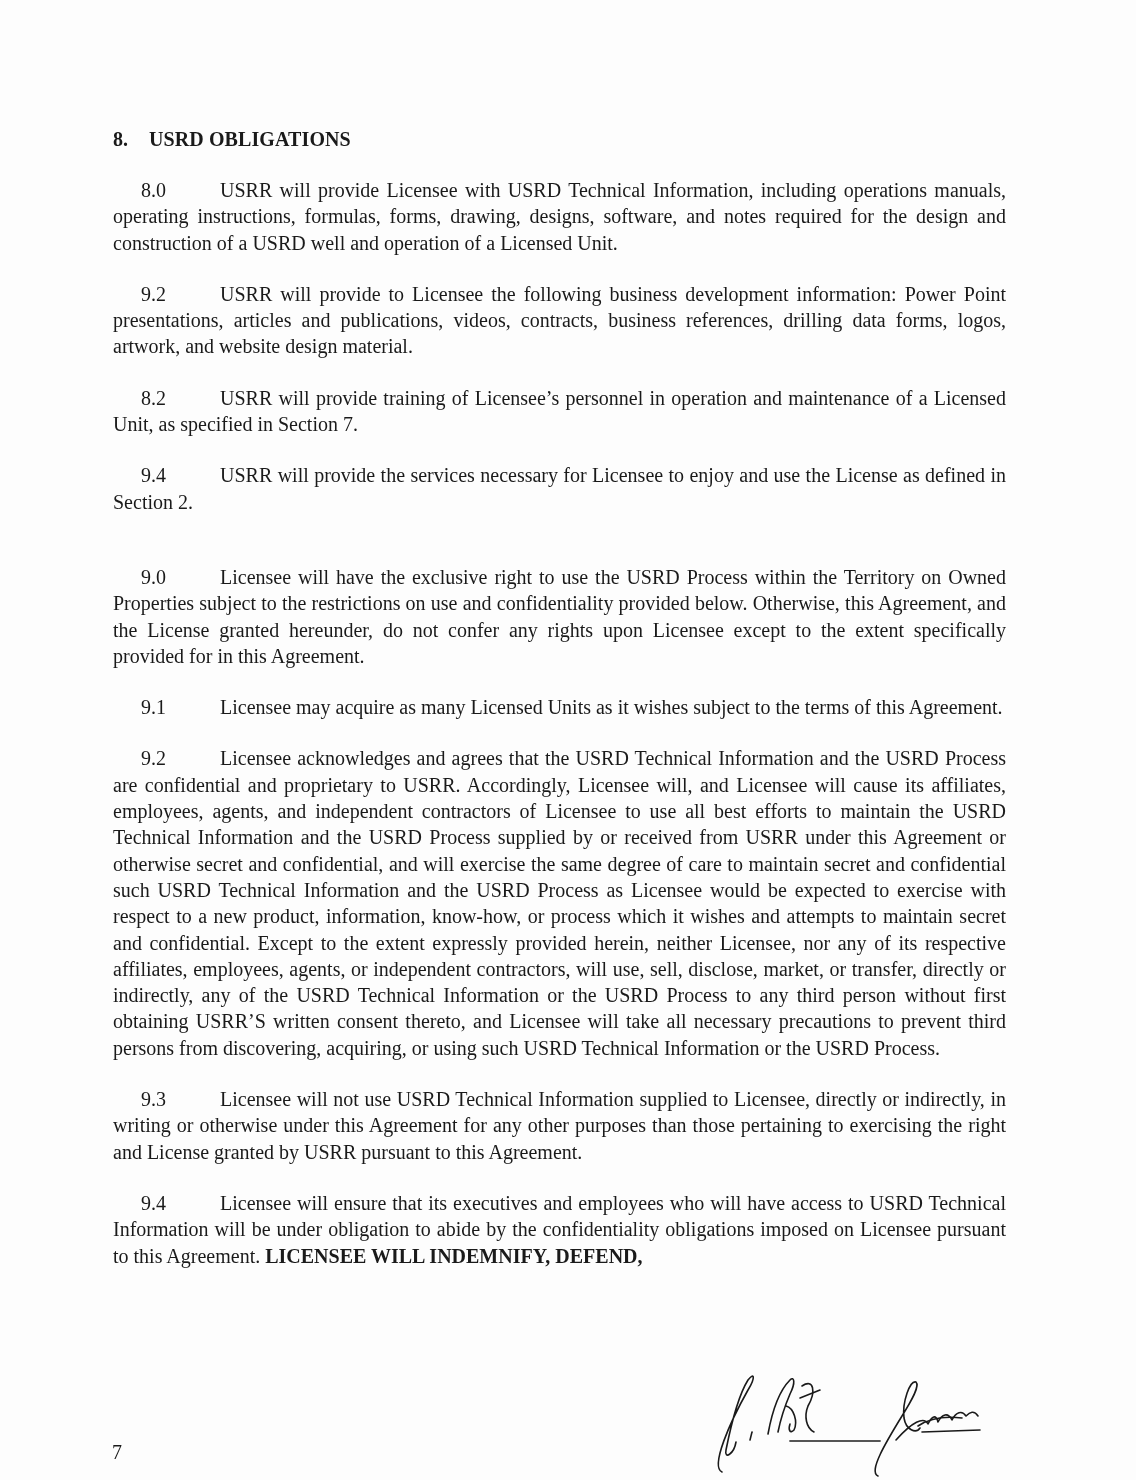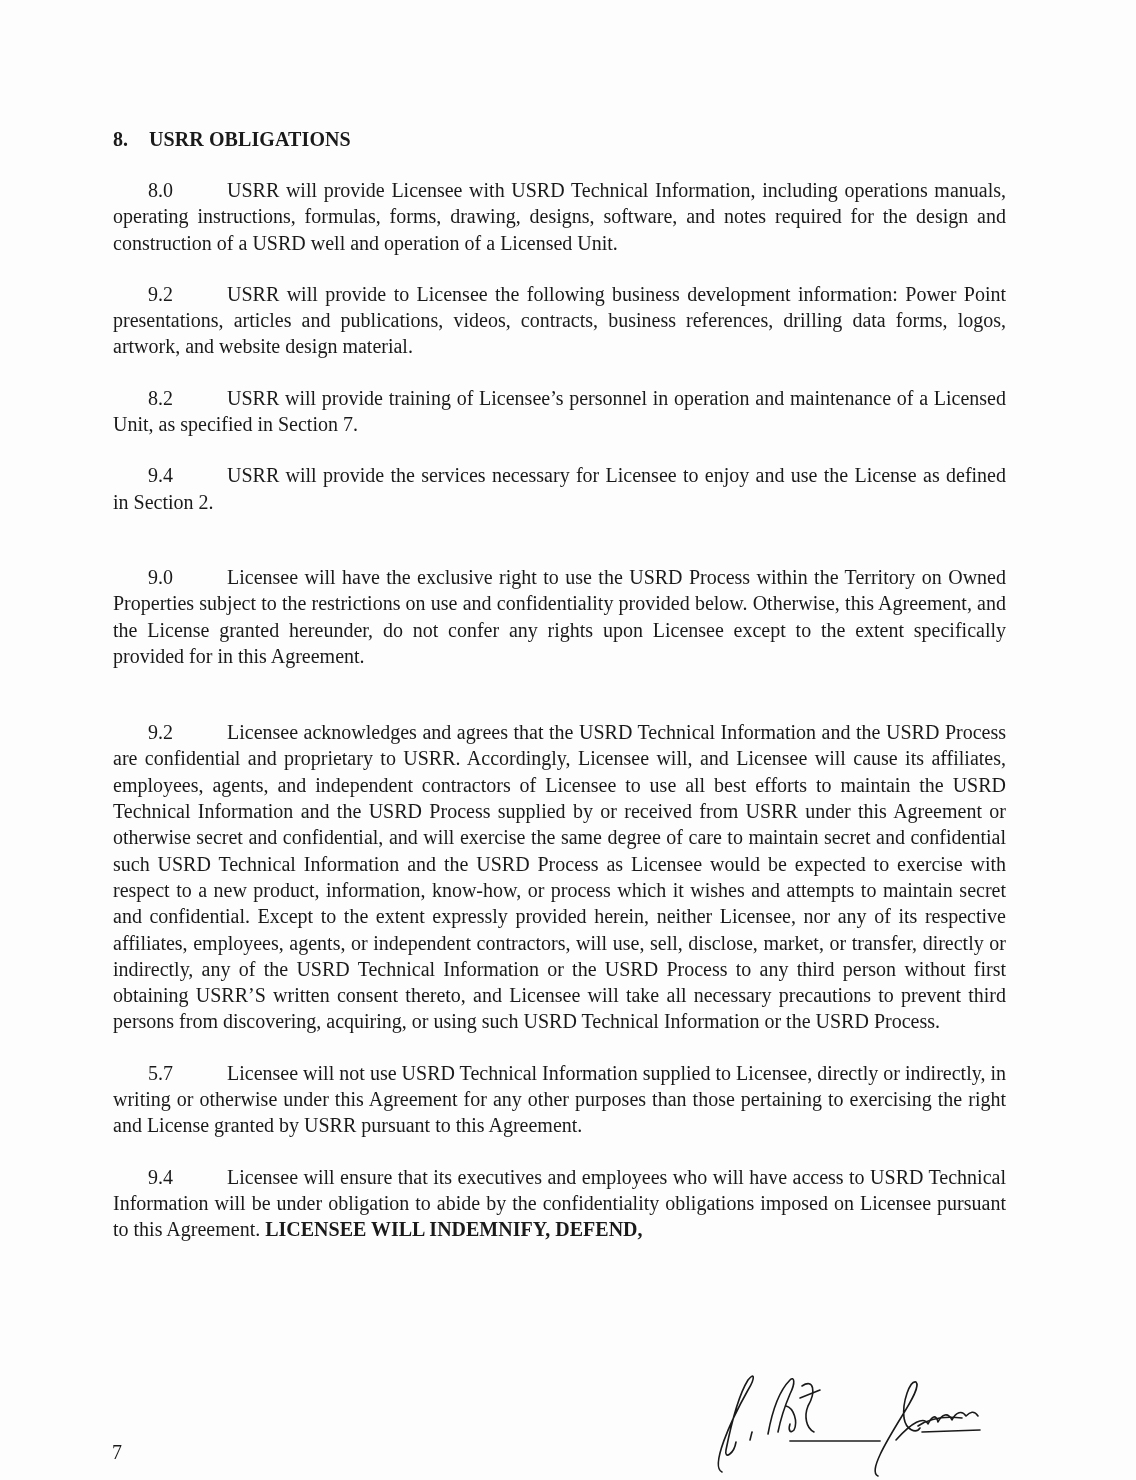"USRR OBLIGATIONS" span { text: USRR -> USRD }
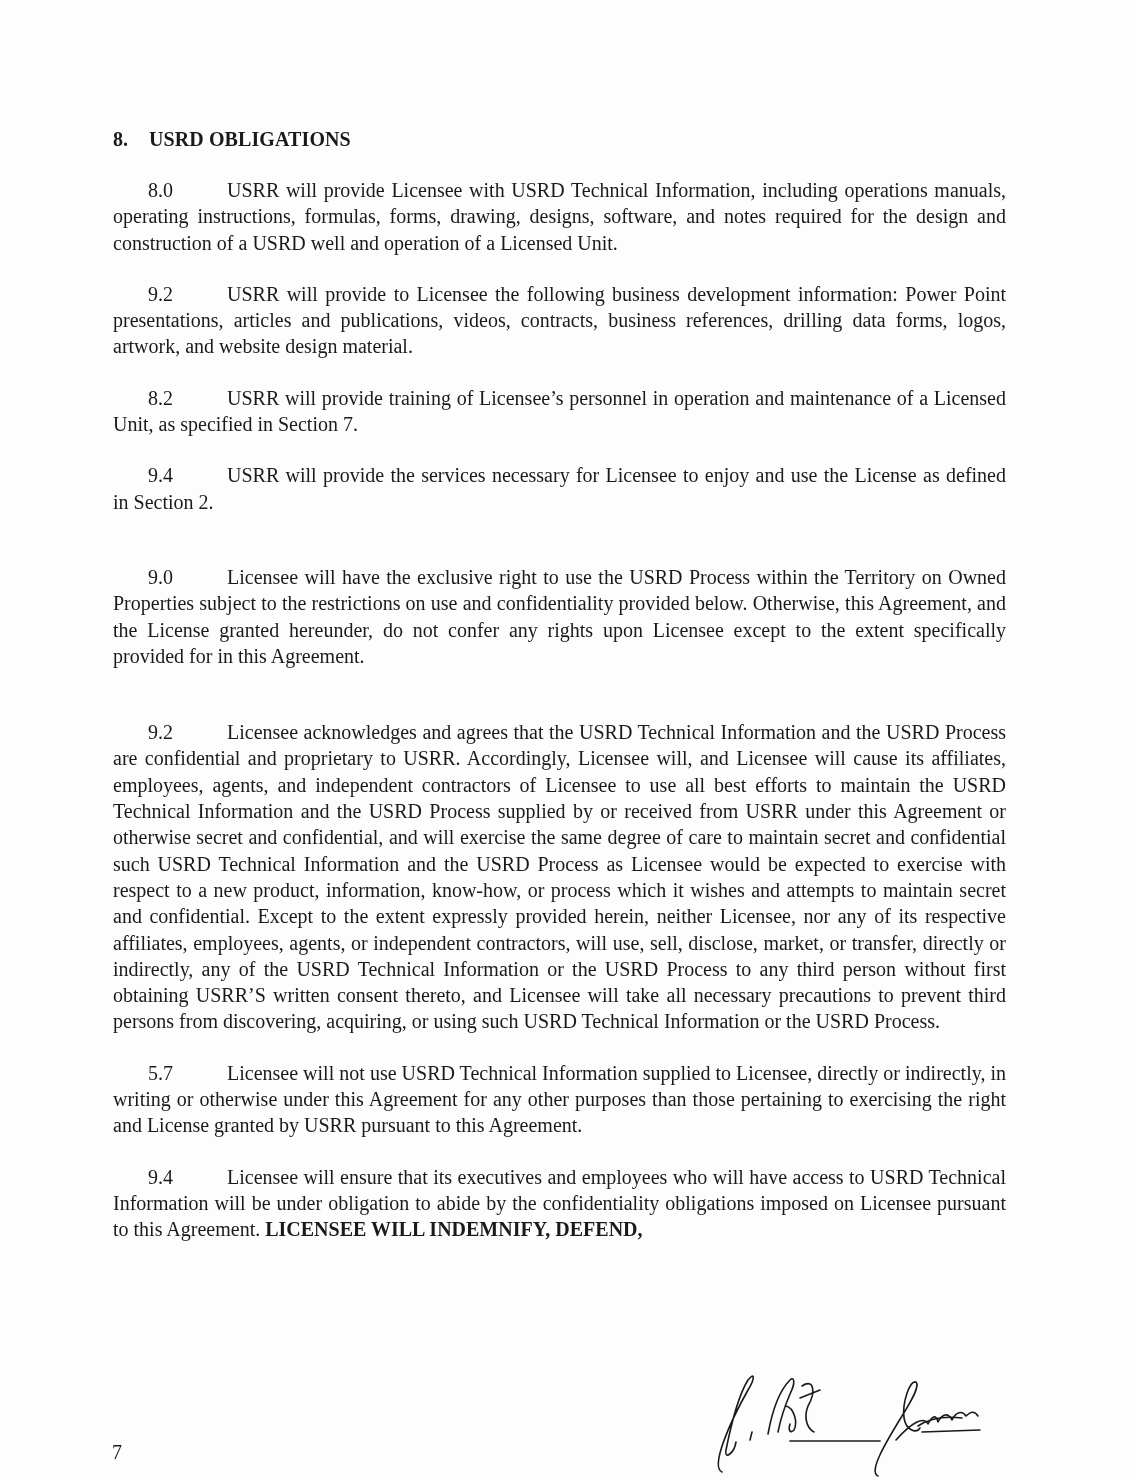"8.0" .para .secnum { margin-left: 35px -> 28px }
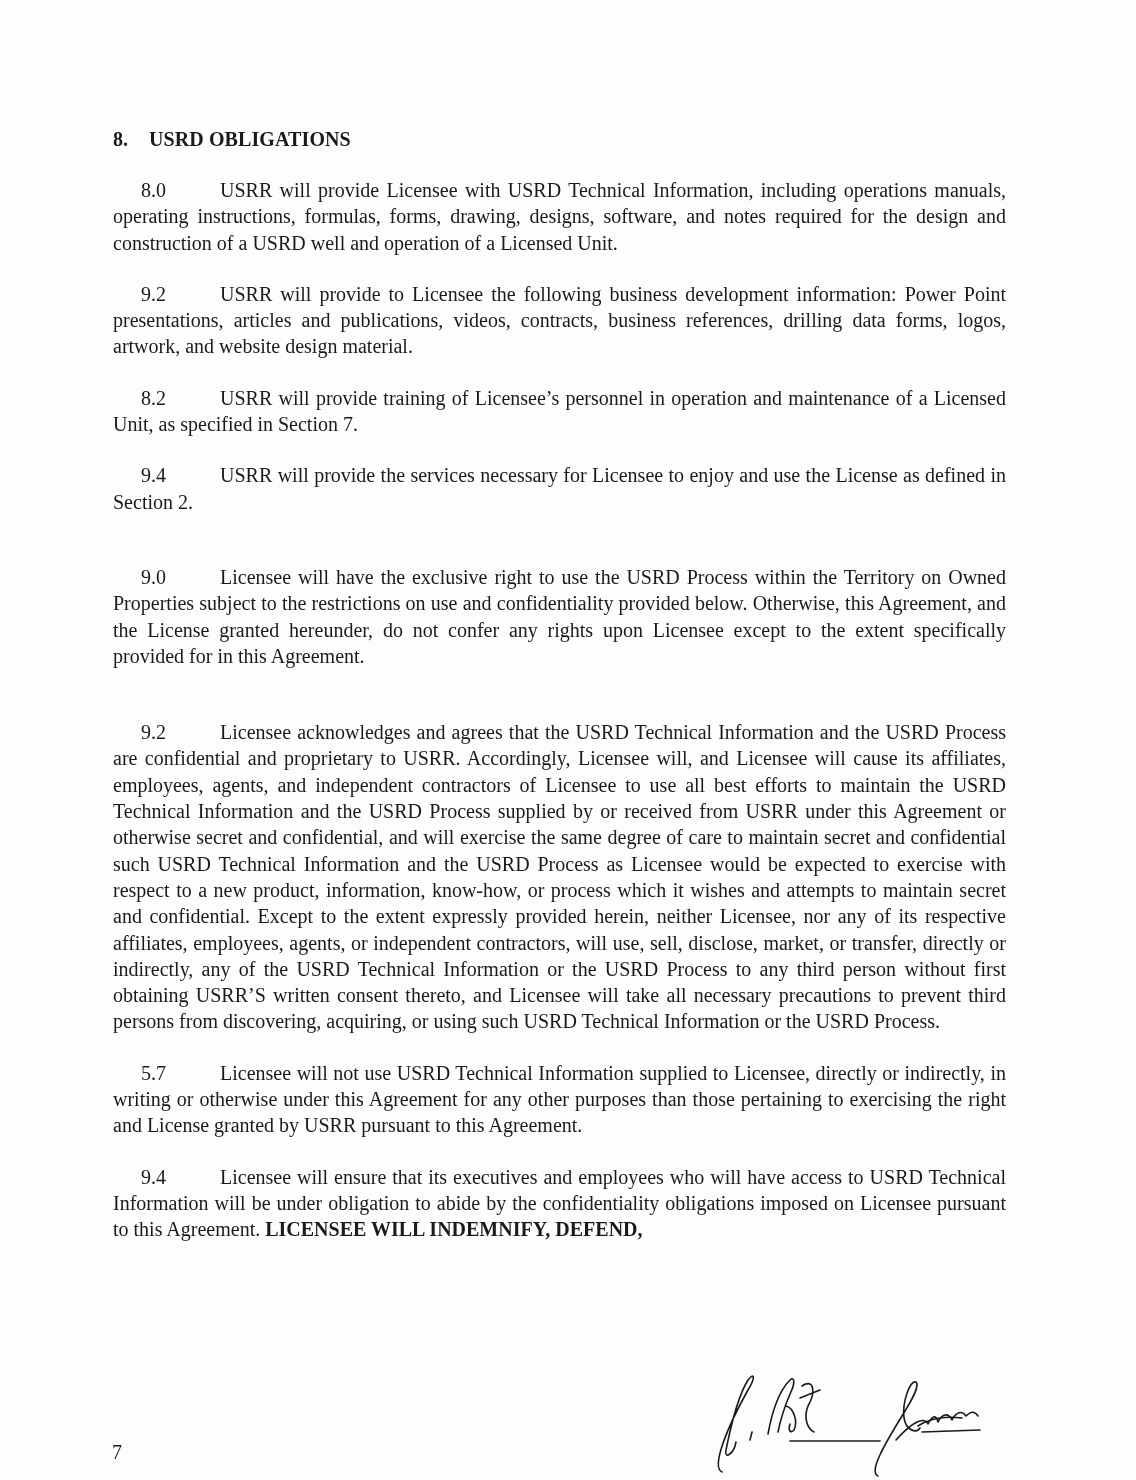"9.1 Licensee may acquire as" p.para { html: none -> <p><span>9.1</span><span>Licensee may acquire as many Licensed Units as it wishes subject to the terms of this Agreement.</span></p> }
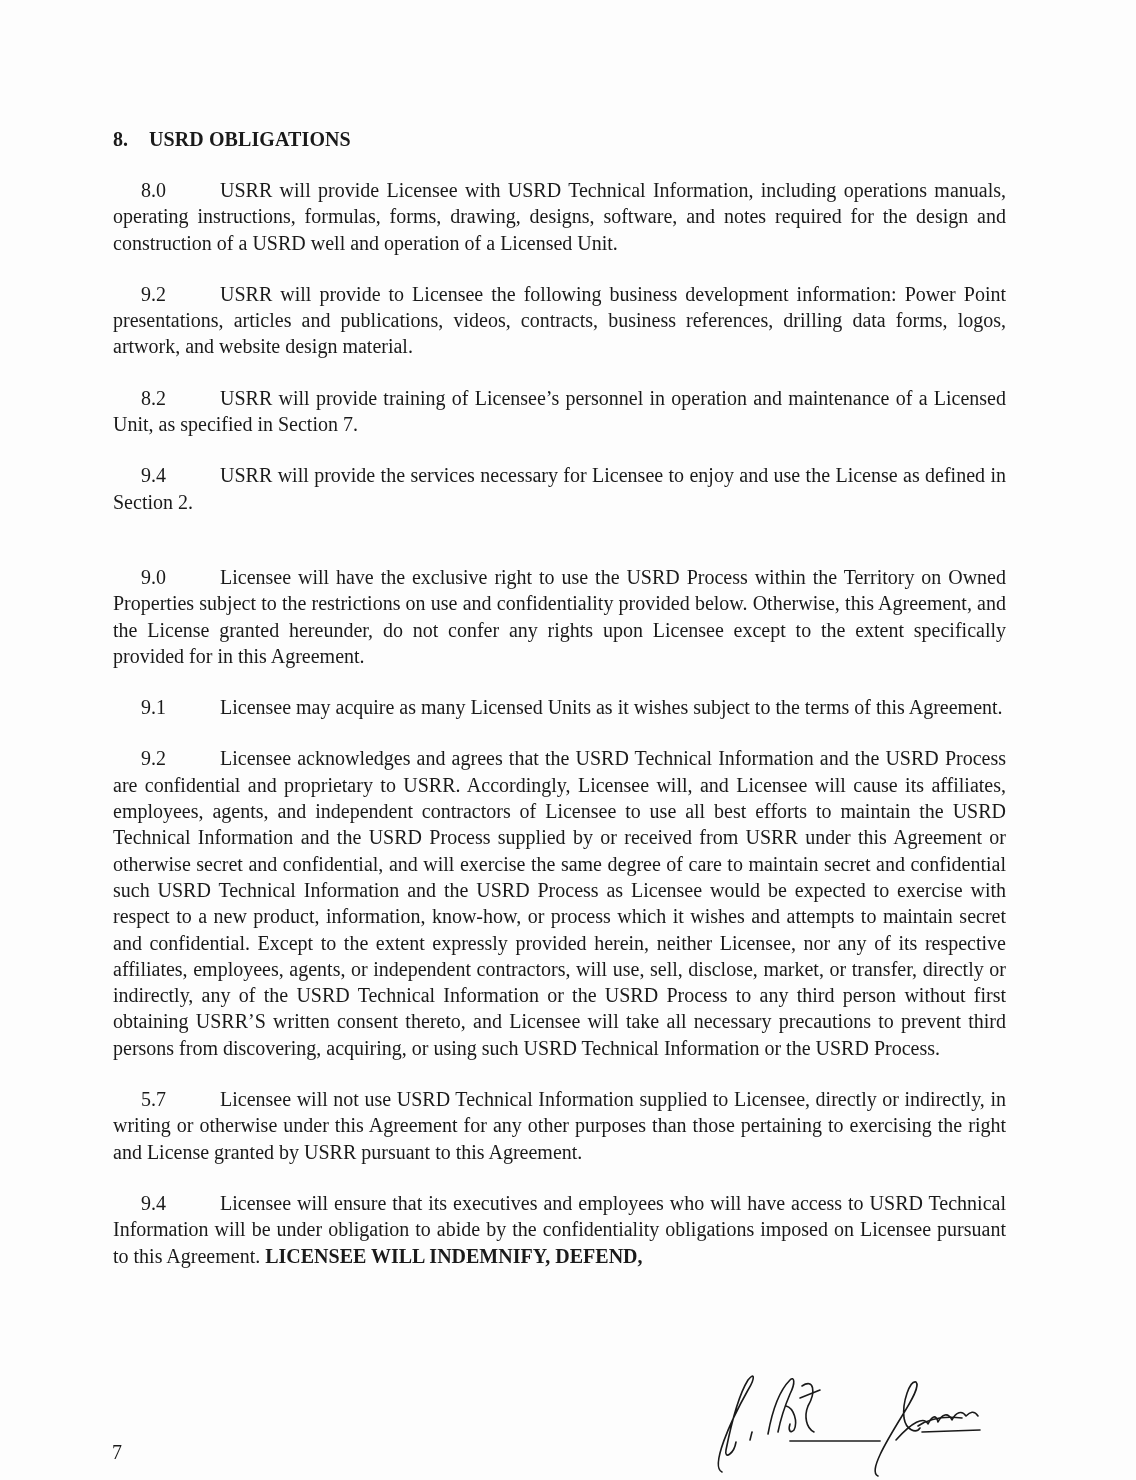"5.7" span.secnum { text: 5.7 -> 9.3 }
